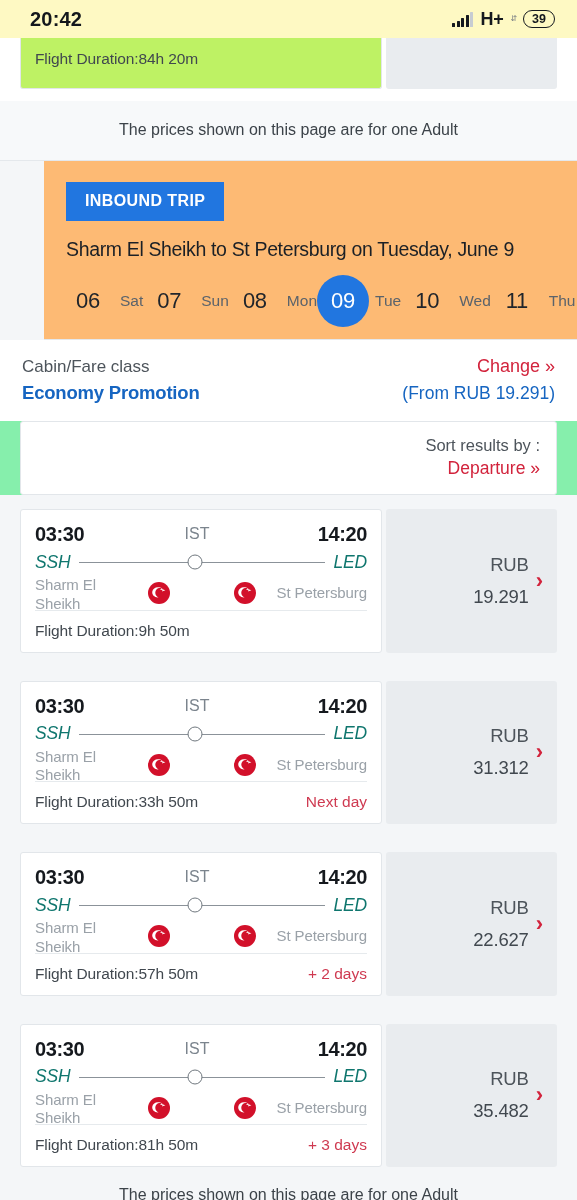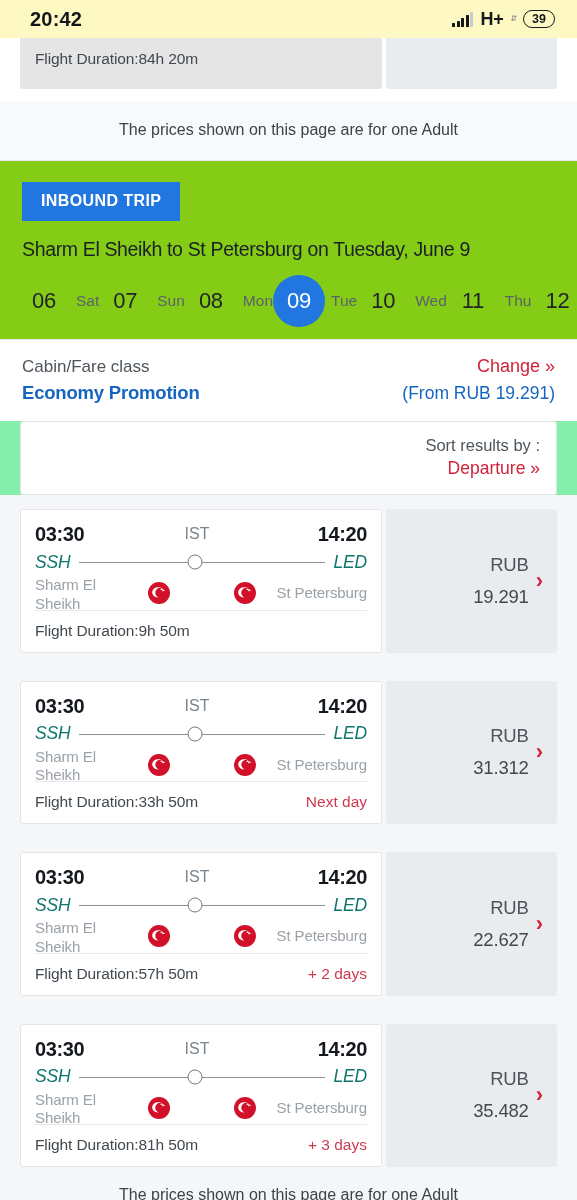"Flight Duration:84h 20m" .partial-card { background: #e5e5e5 -> #bef264 }
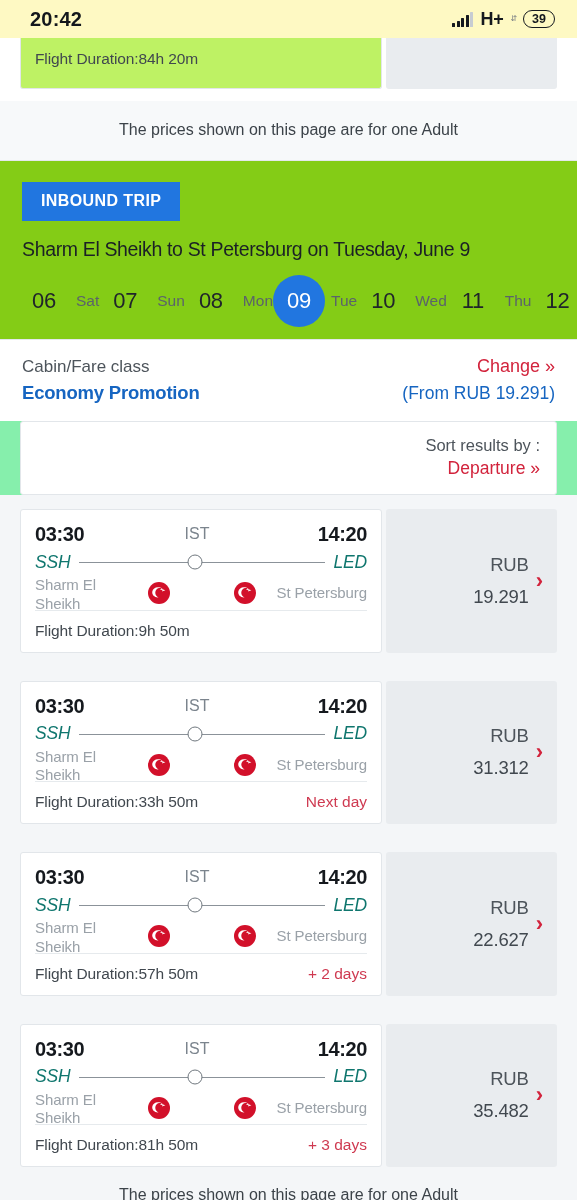"INBOUND TRIP" .panel { background: #84cc16 -> #fdba74; margin-left: none -> 44px }
